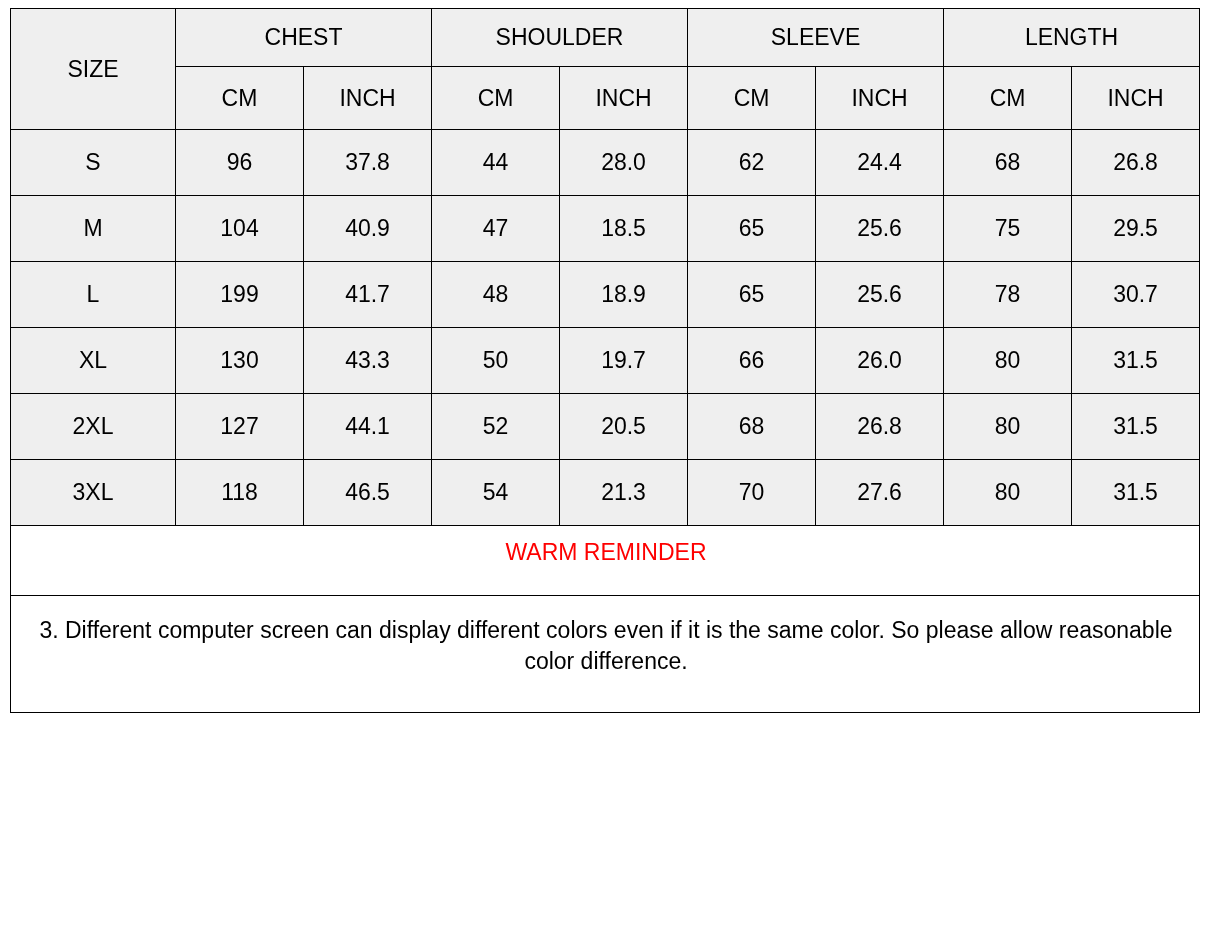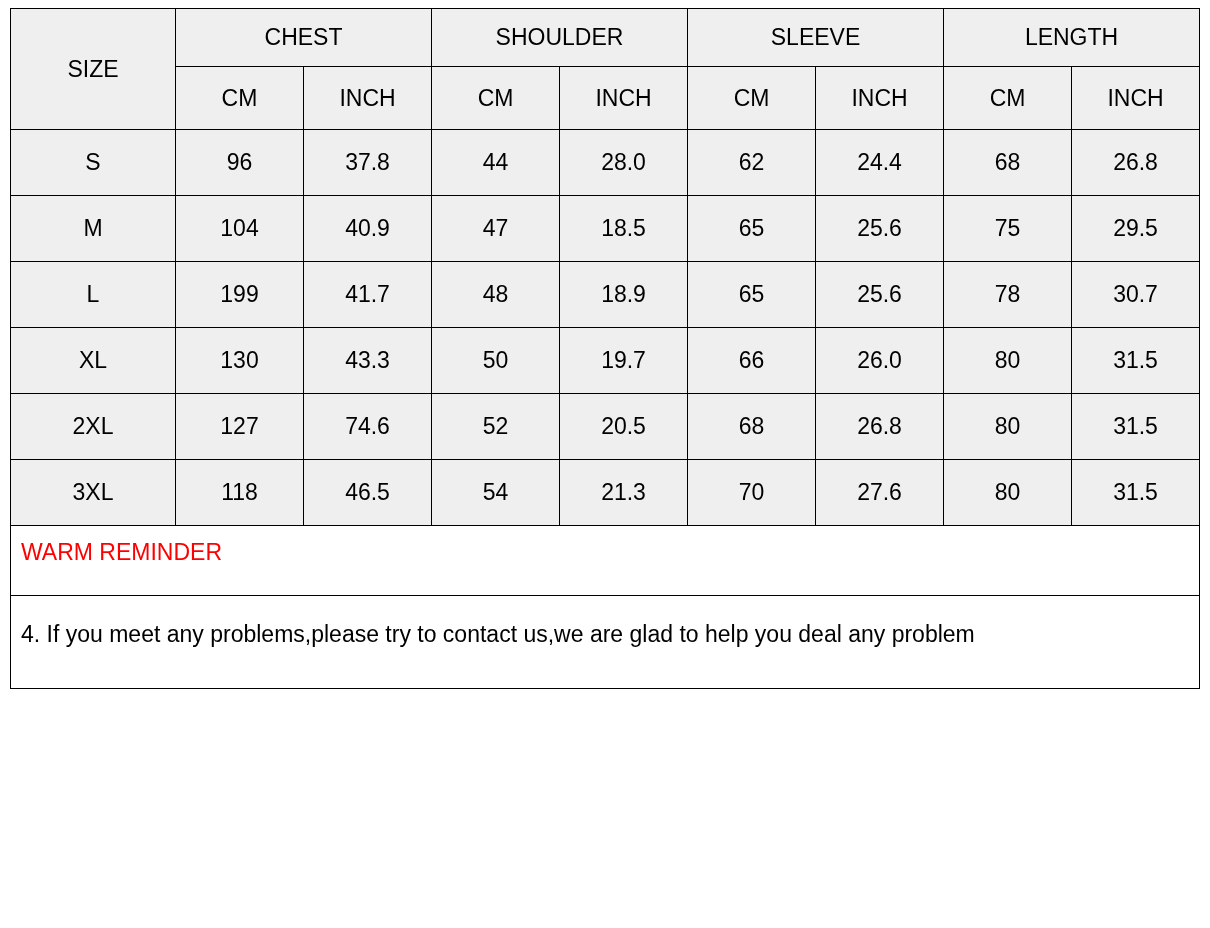"74.6" td.data-row-cell { text: 74.6 -> 44.1 }
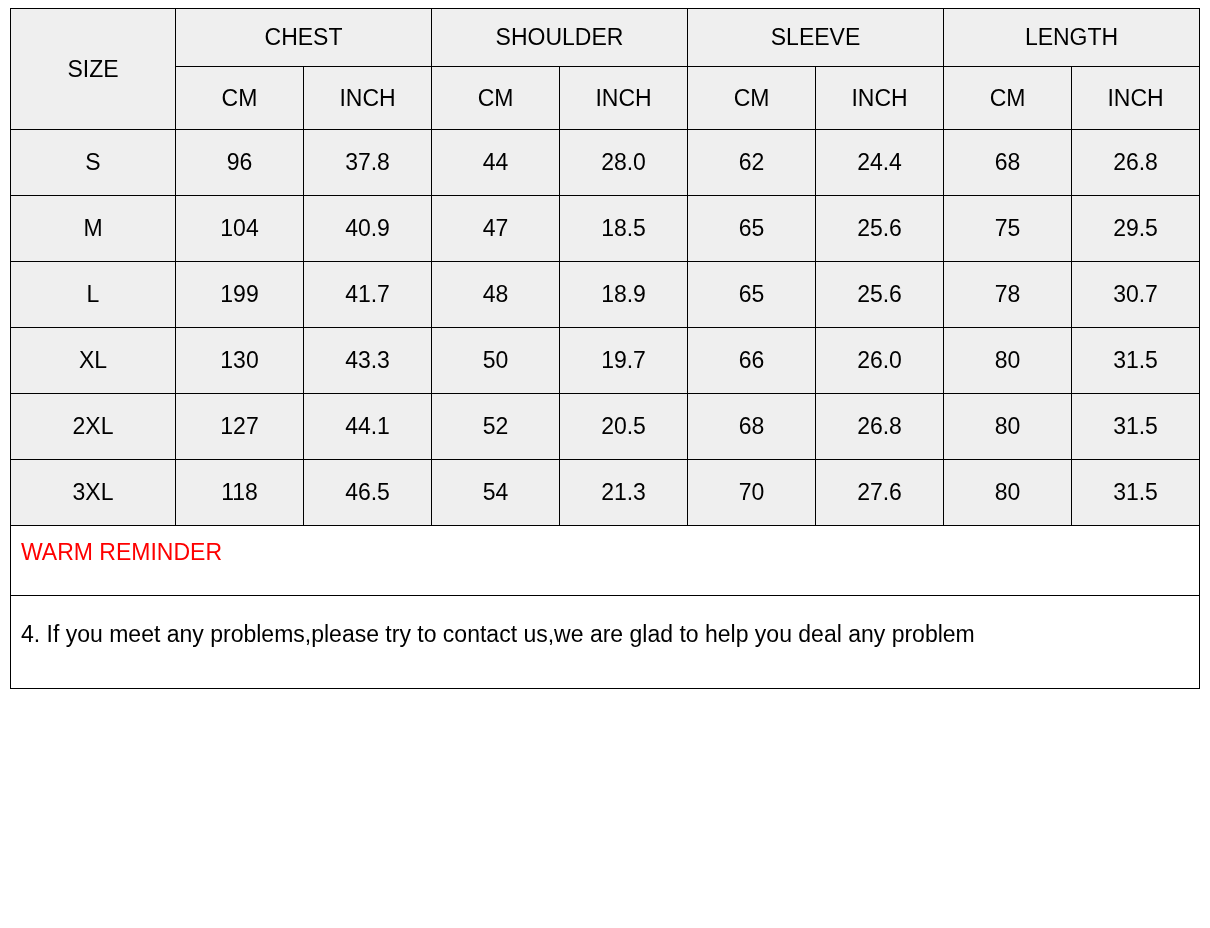"WARM REMINDER" table.notes-table td { text-align: left -> center }
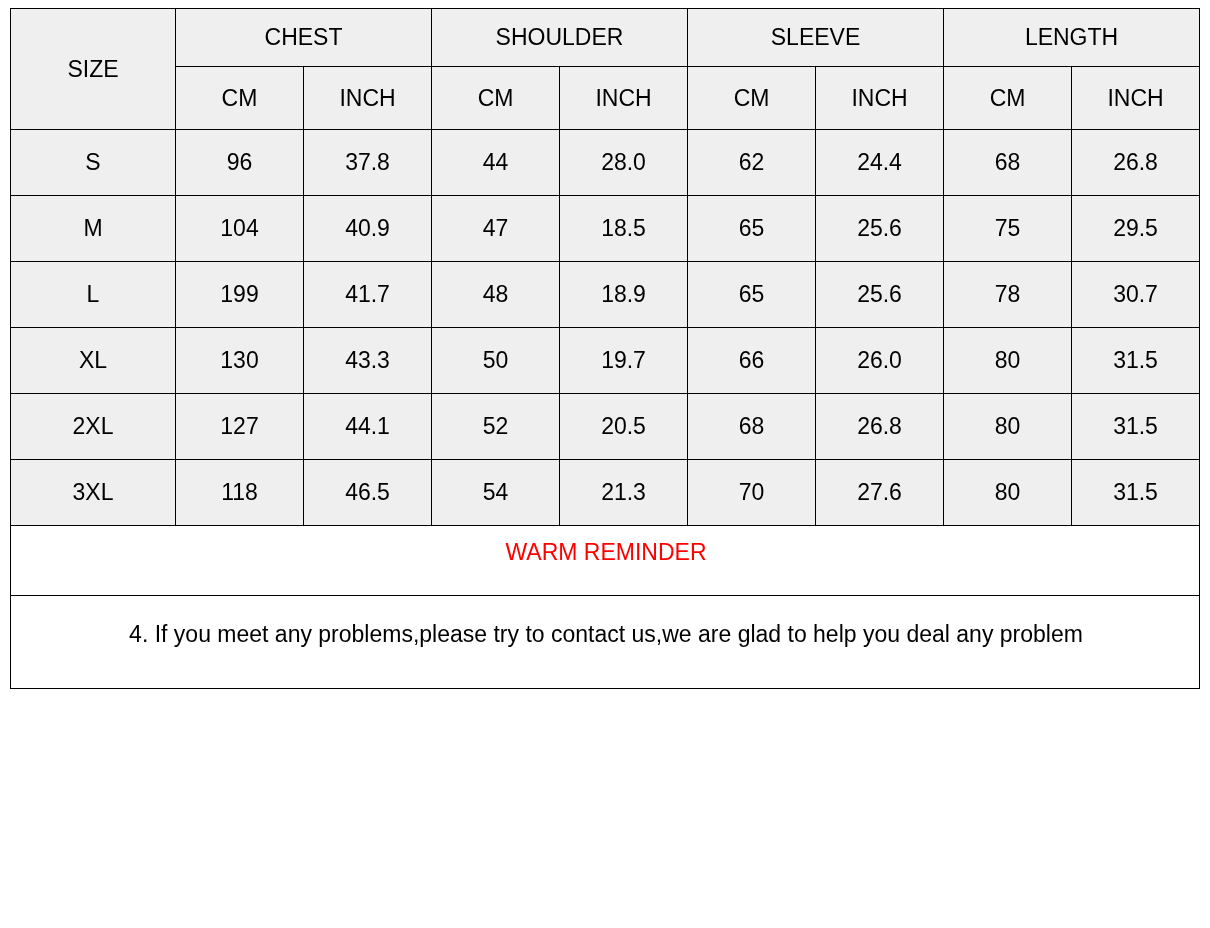"3. Different computer screen can" tr { html: none -> <tr> <td>3. Different computer screen can display different colors even if it is the same color. So please allow reasonable color difference.</td> </tr> }
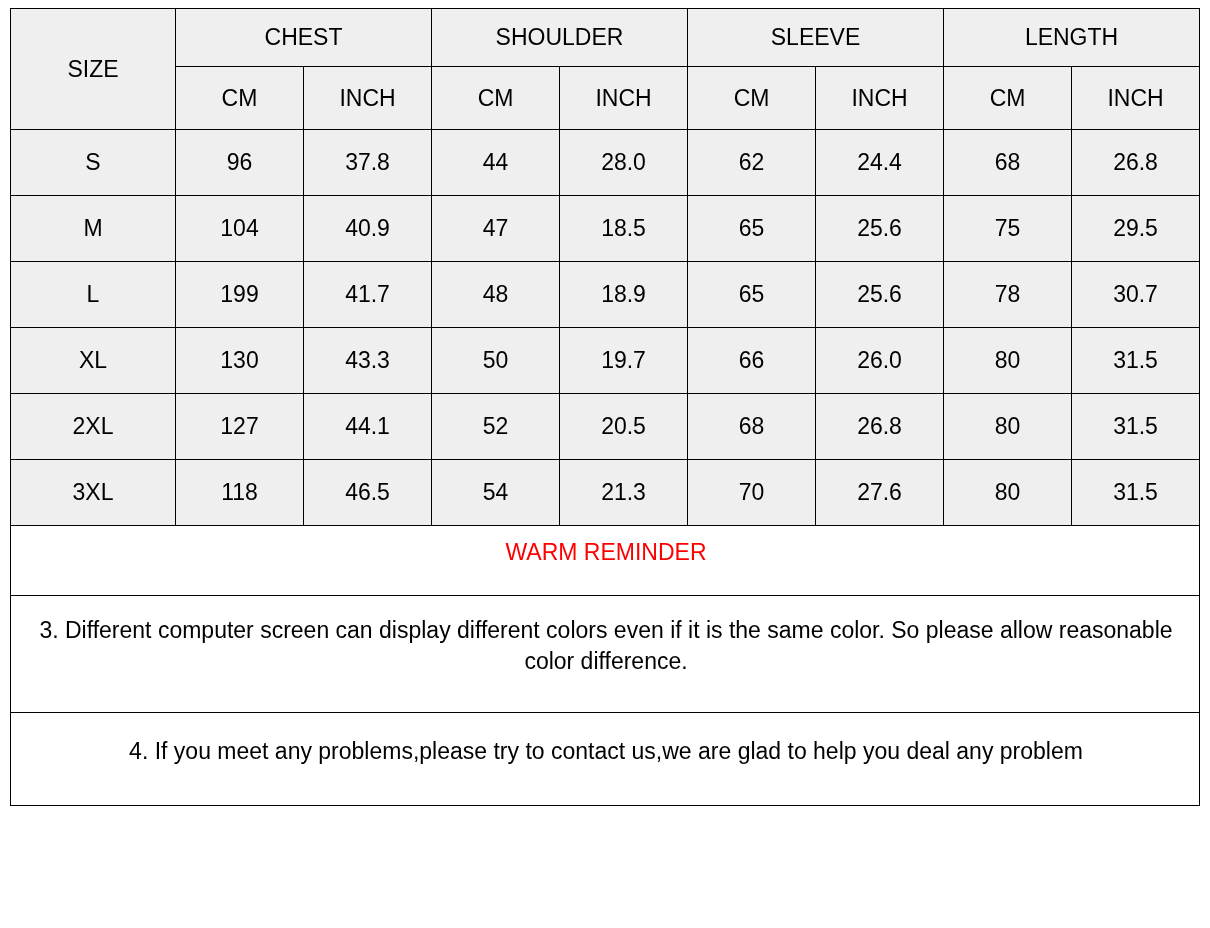"4. If you meet any" tr { html: <tr> <td>4. If you meet any problems,please try to contact us,we are glad to help you deal any problem</td> </tr> -> none }
